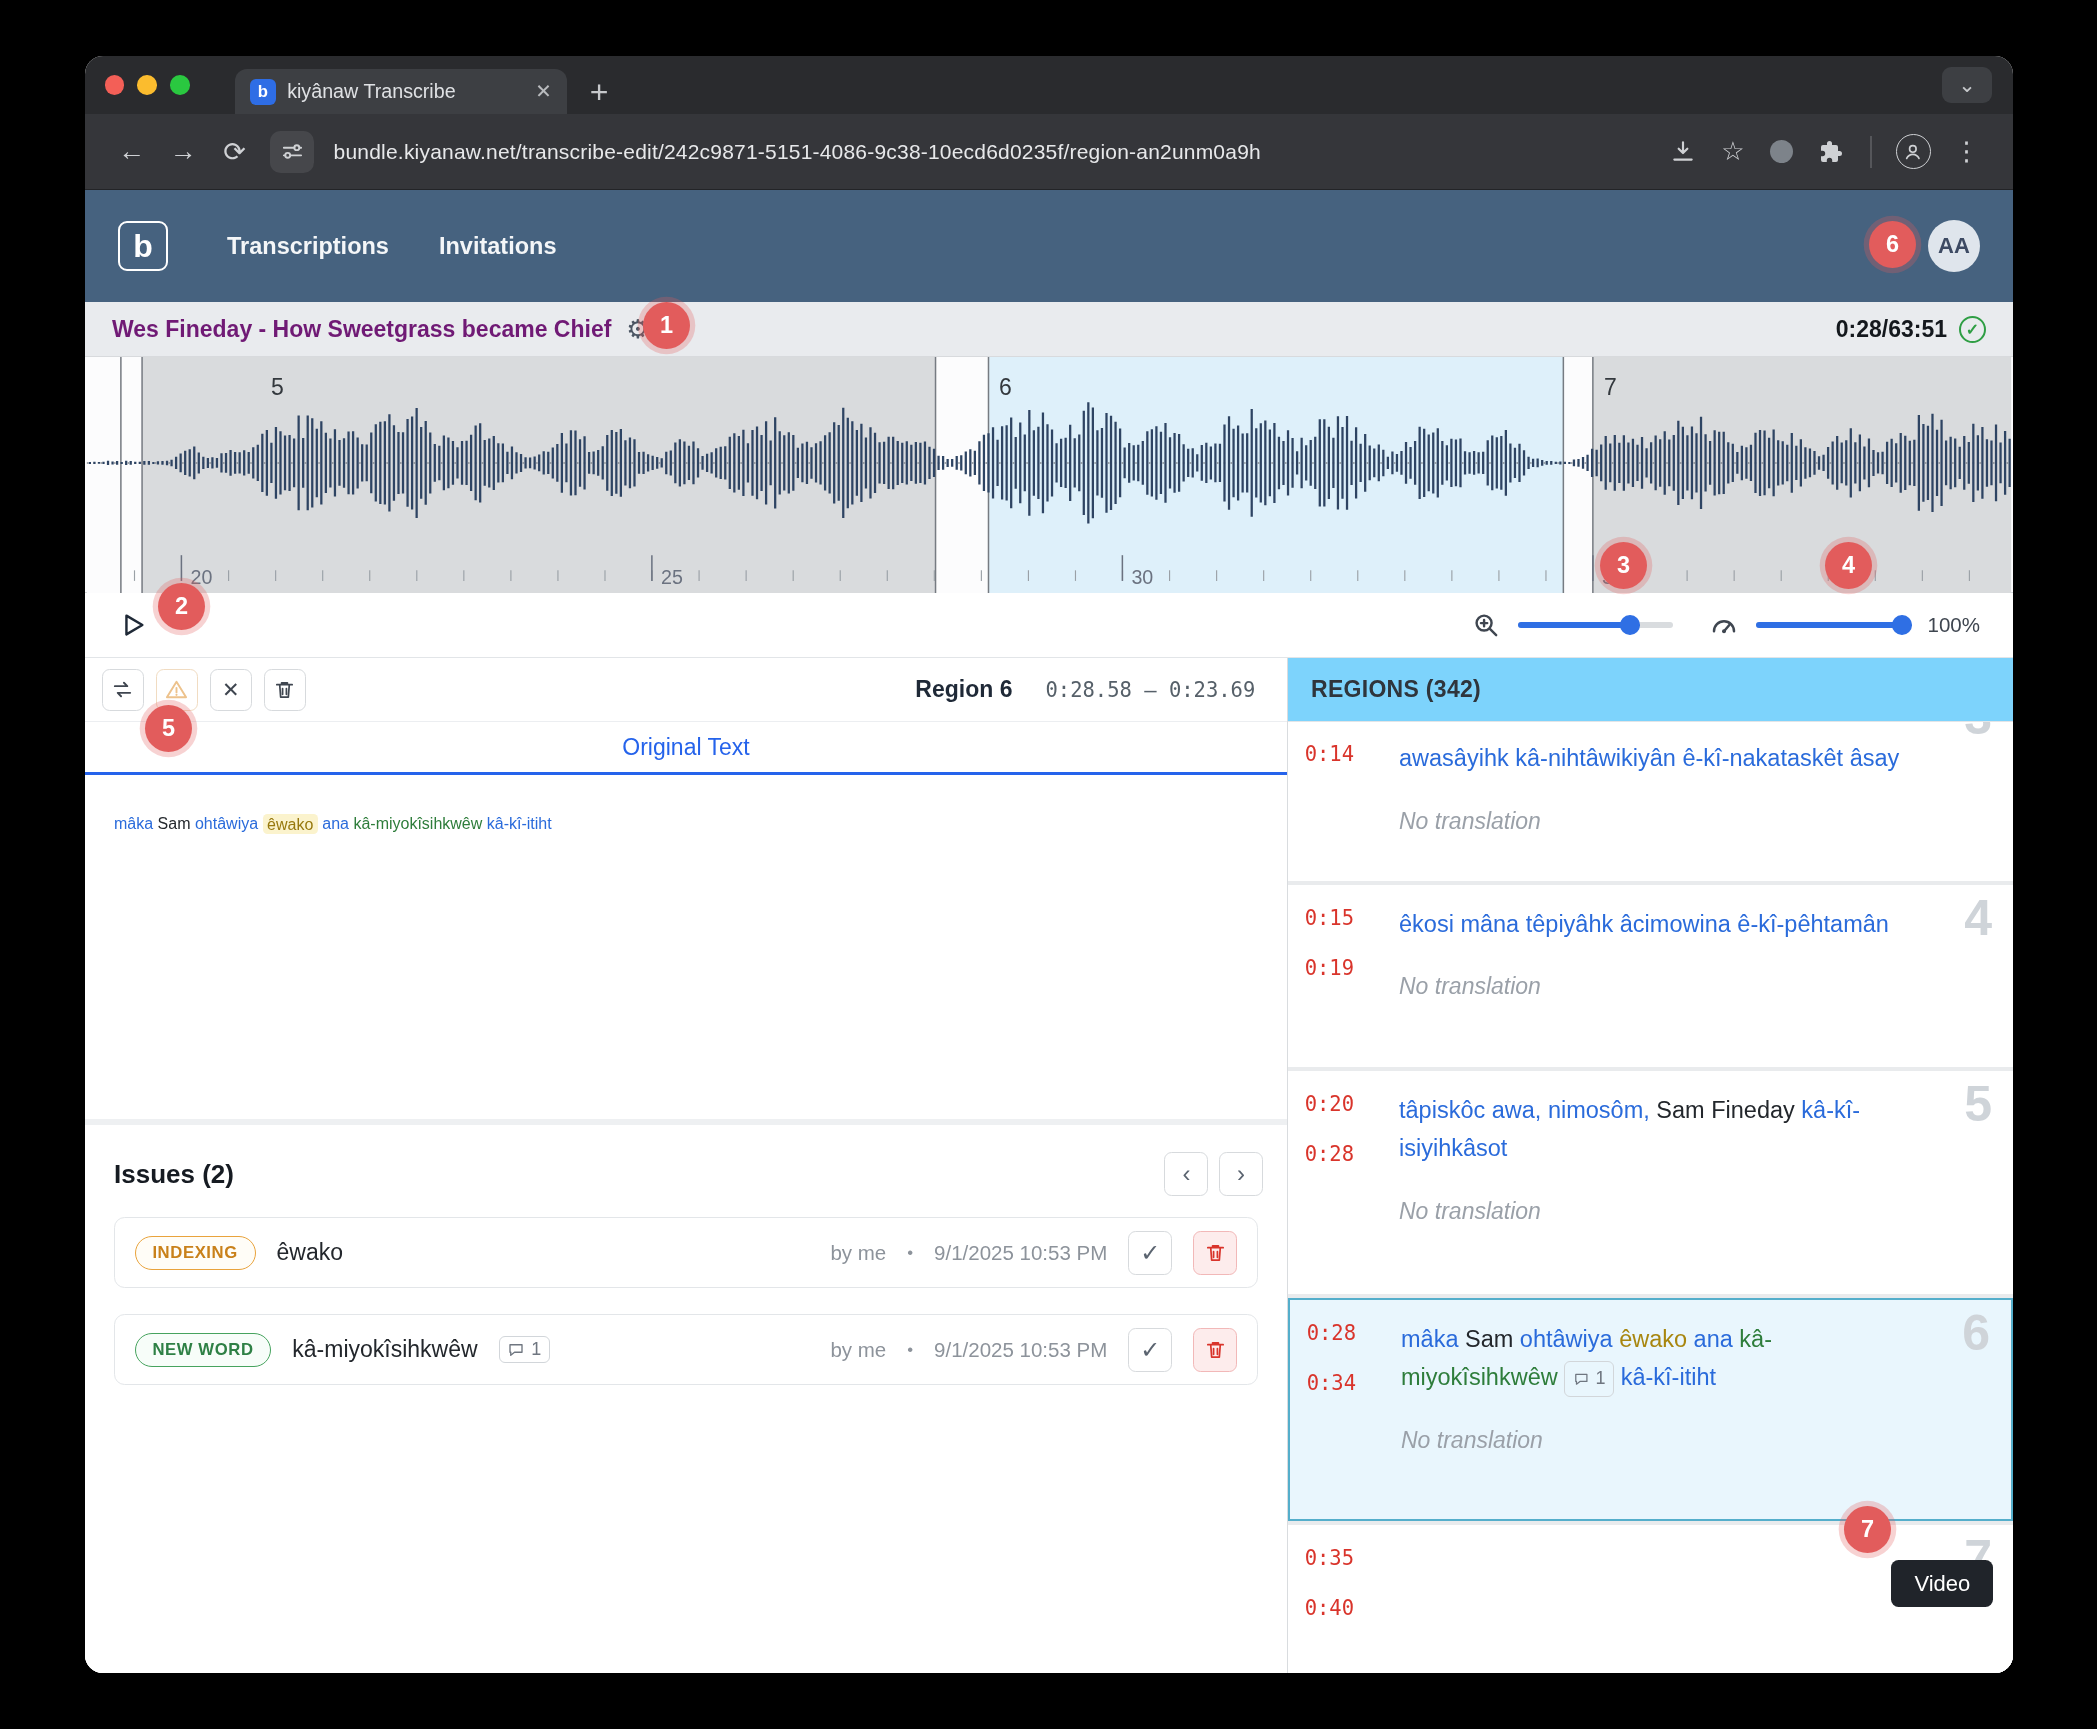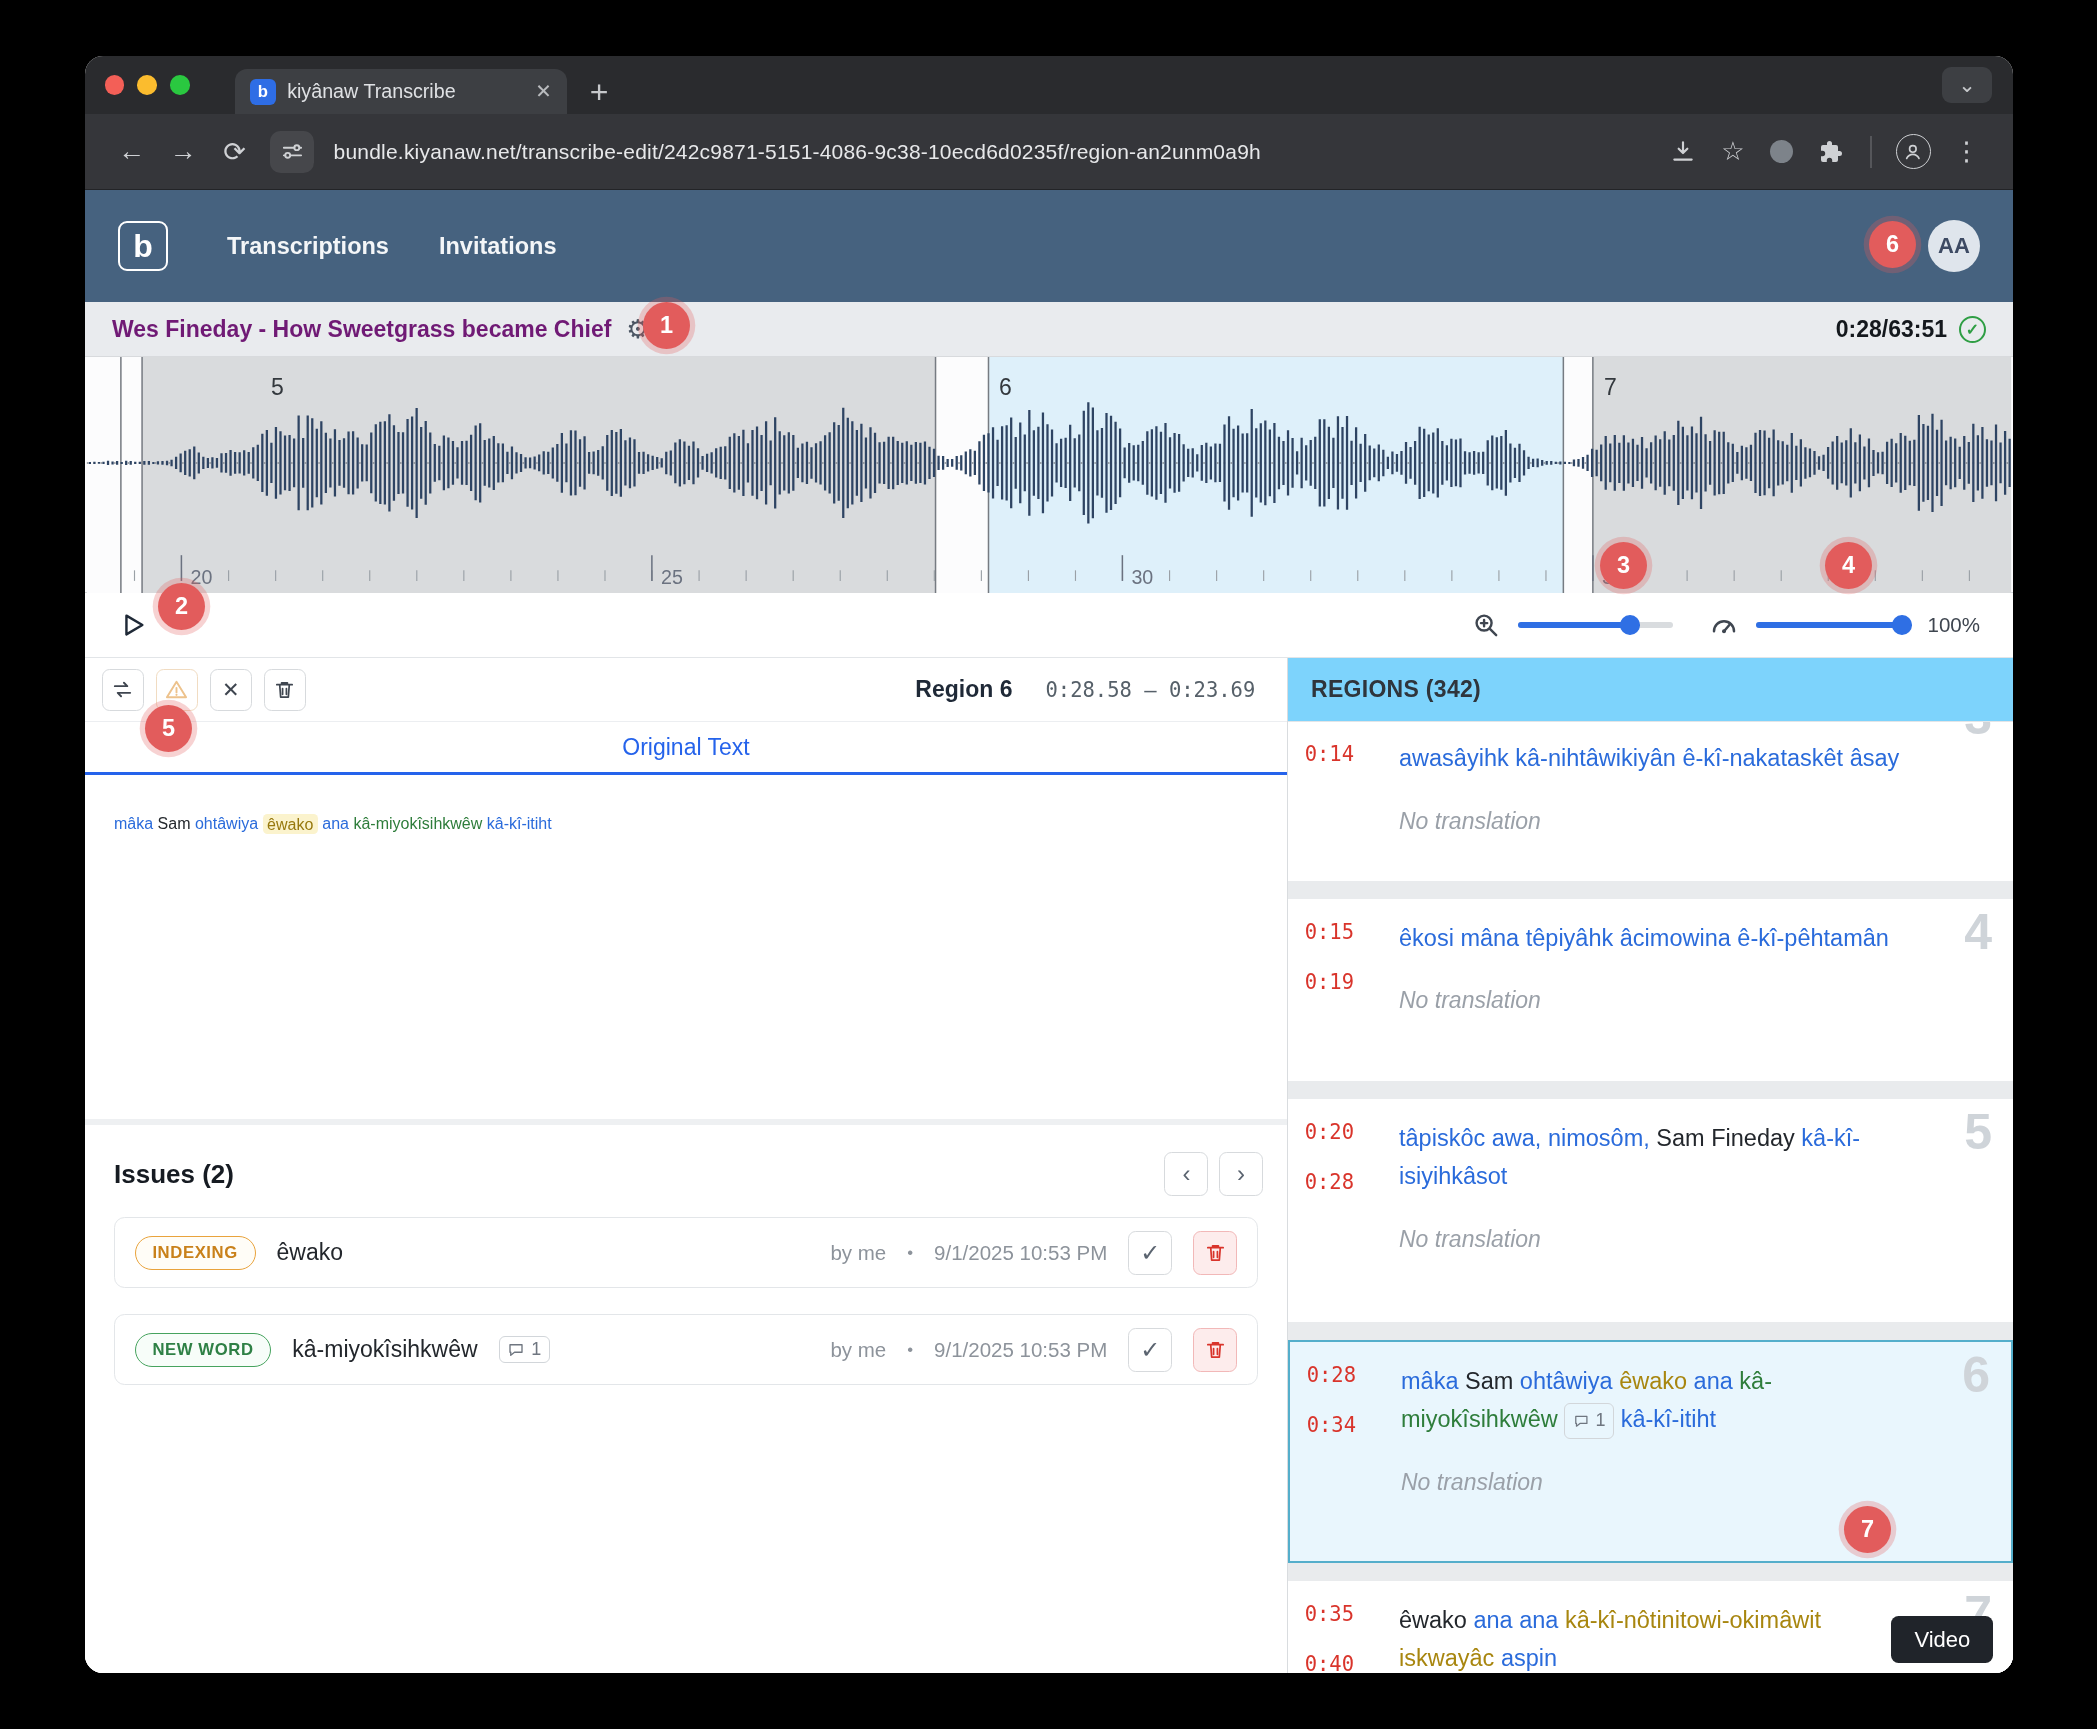"0:14" .regions-list { gap: 18px -> 4px }
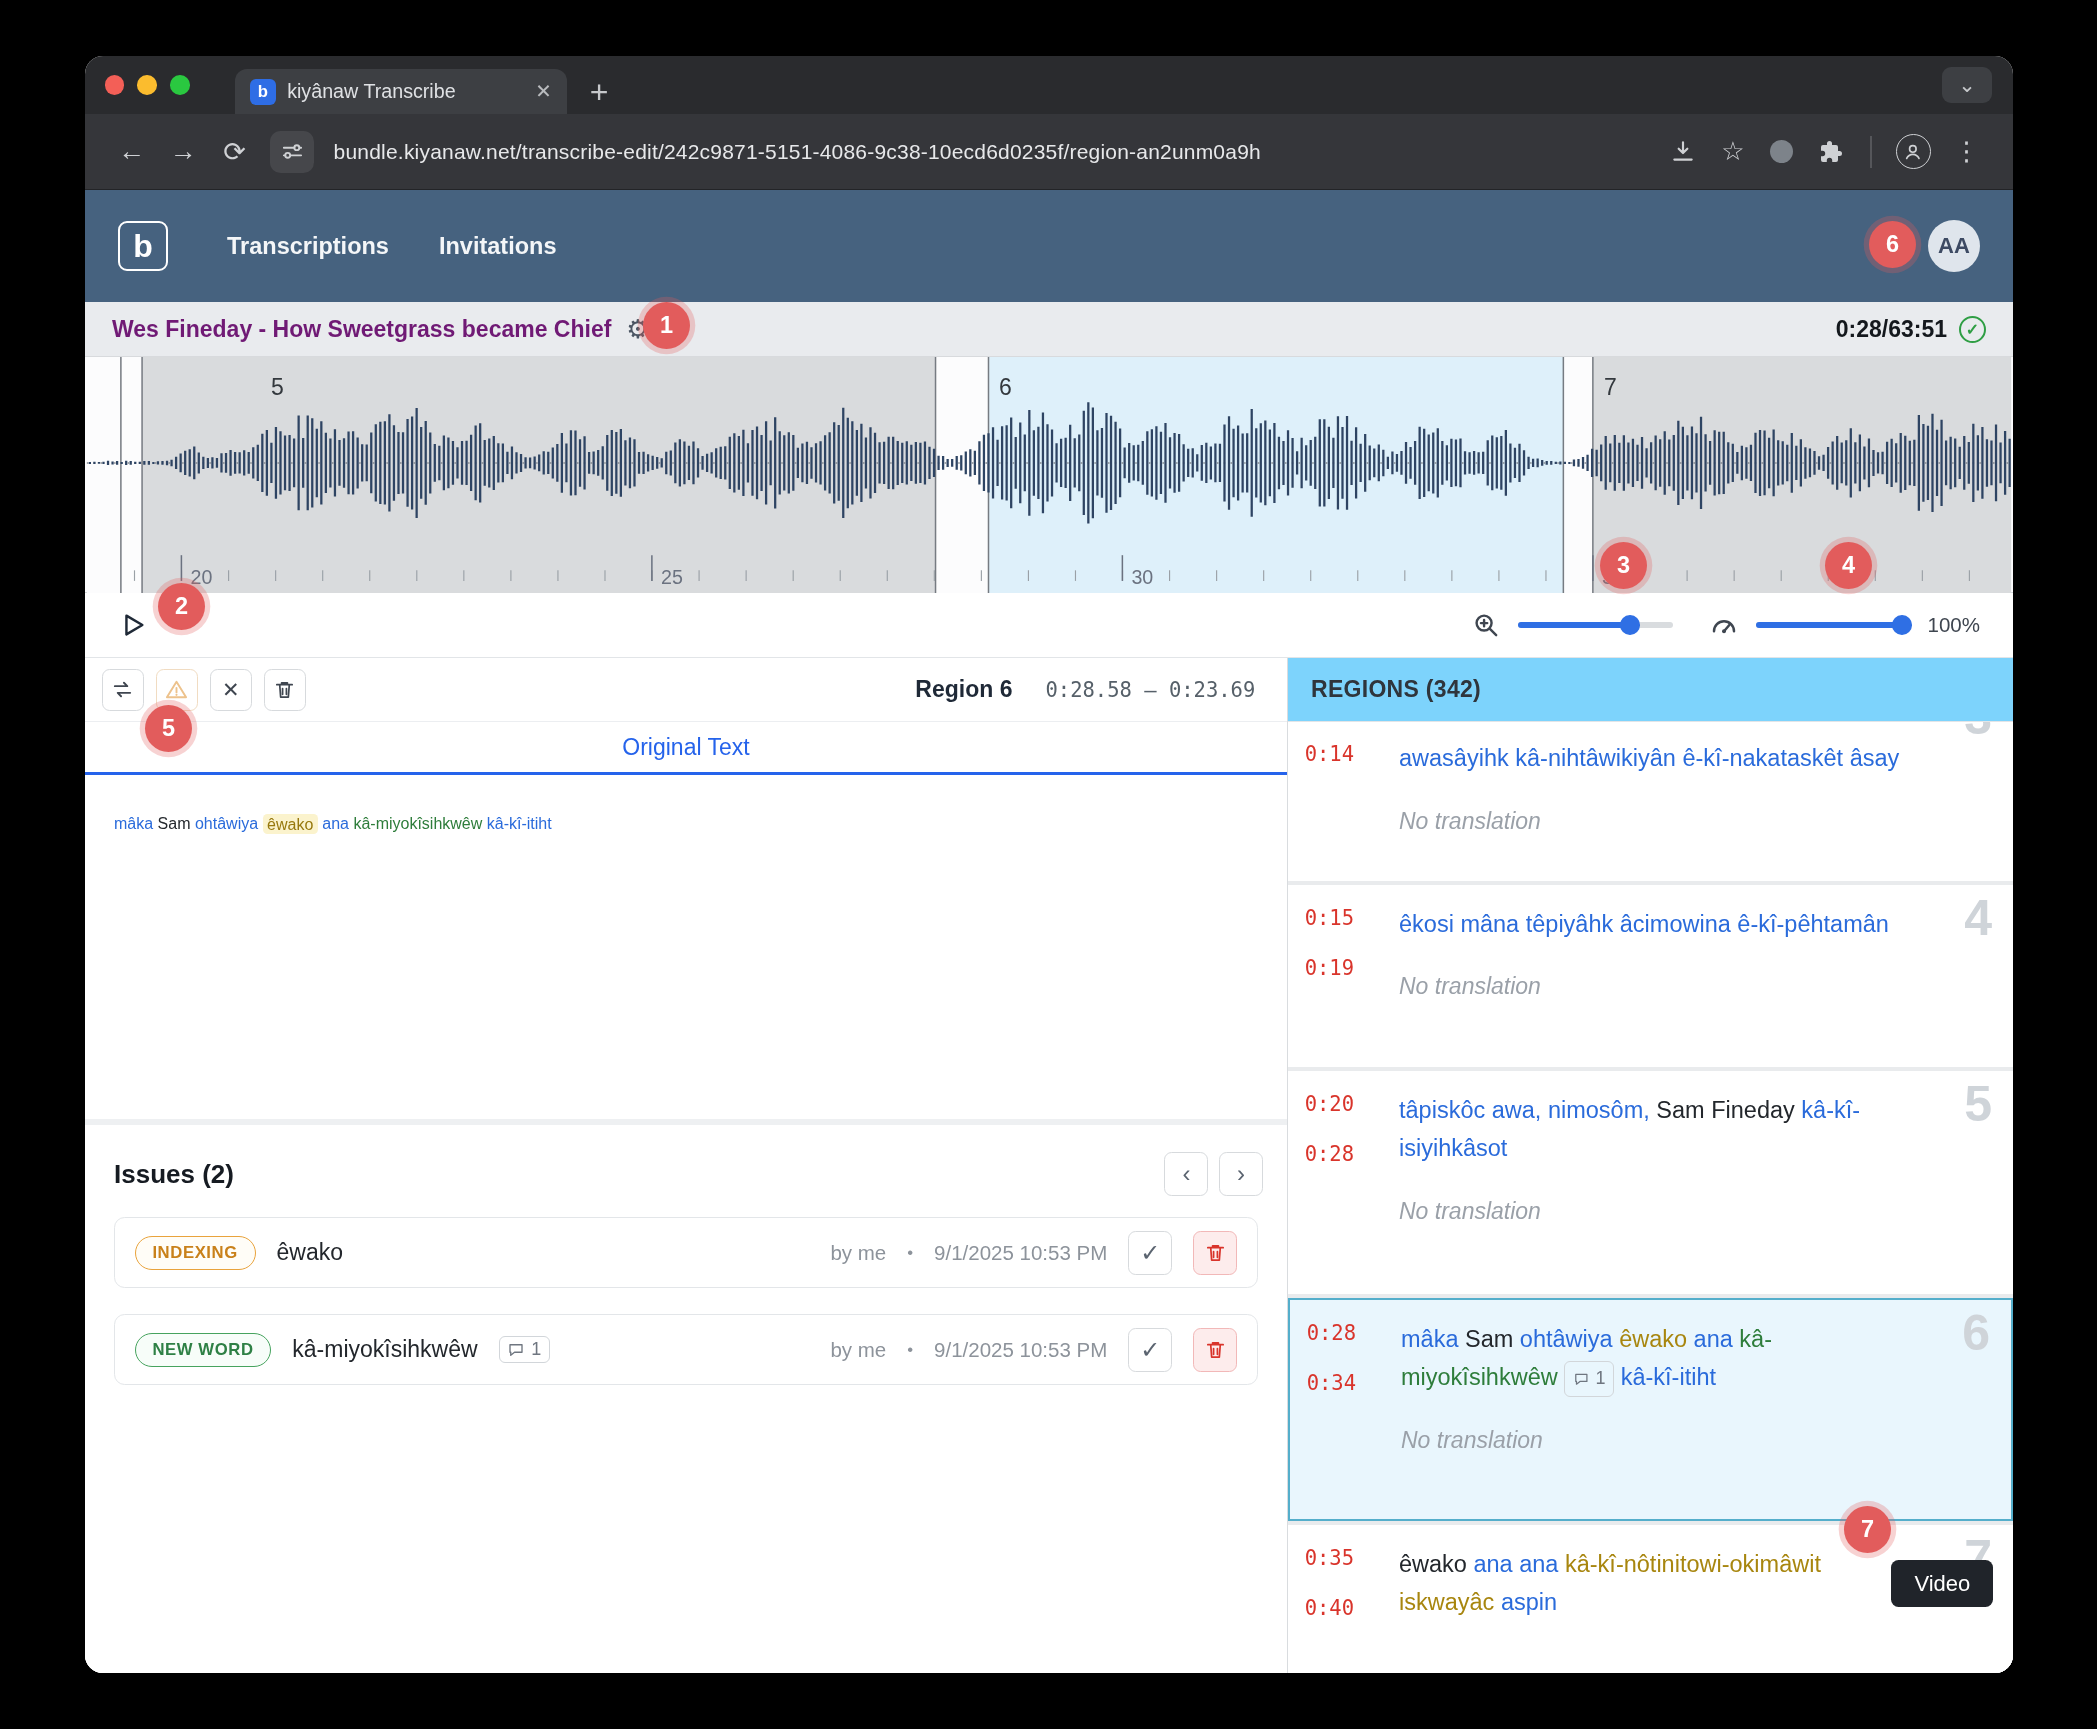"êwako ana ana kâ-kî-nôtinitowi-okimâwit" div.region-text { html: <div> <span>êwako</span> <span>ana</span> <span>ana</span> <span>kâ-kî-nôtinitowi-okimâwit</span> <span>iskwayâc</span> <span>aspin</span> </div> -> none }
